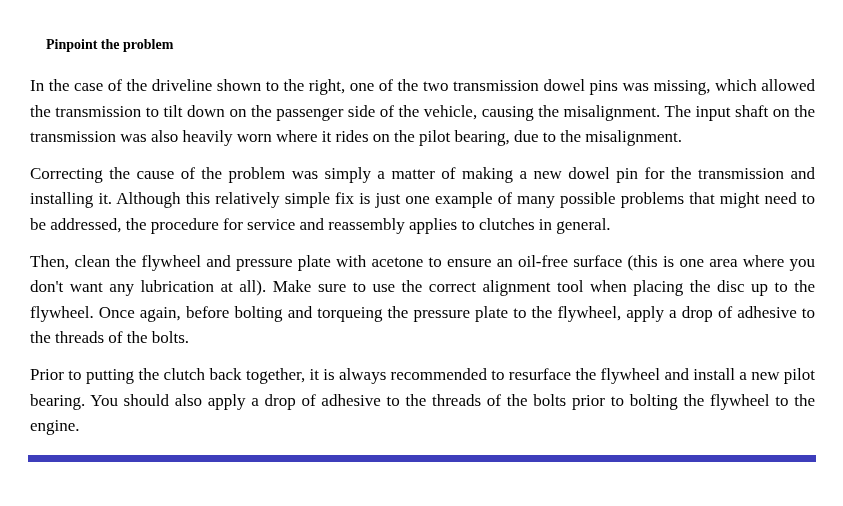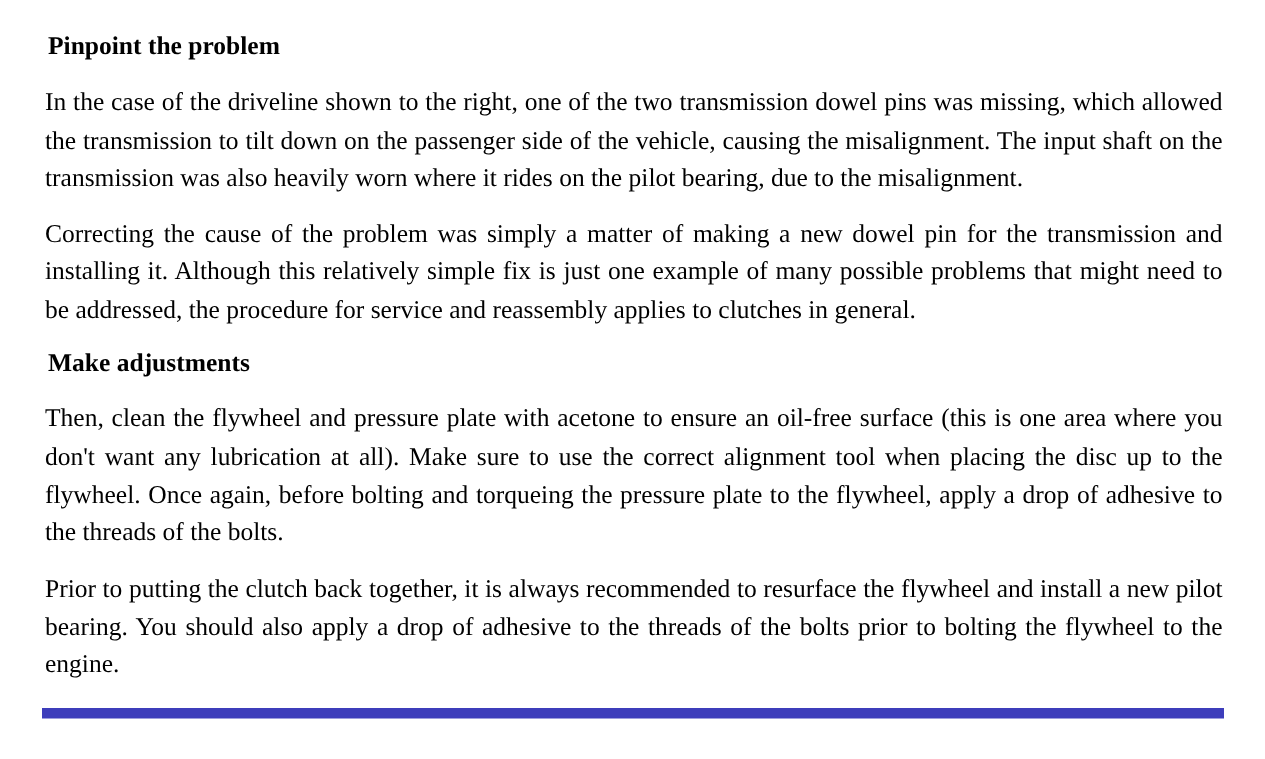"Pinpoint the problem" .heading { font-size: 17px -> 14px; margin: 2px -> 16px }
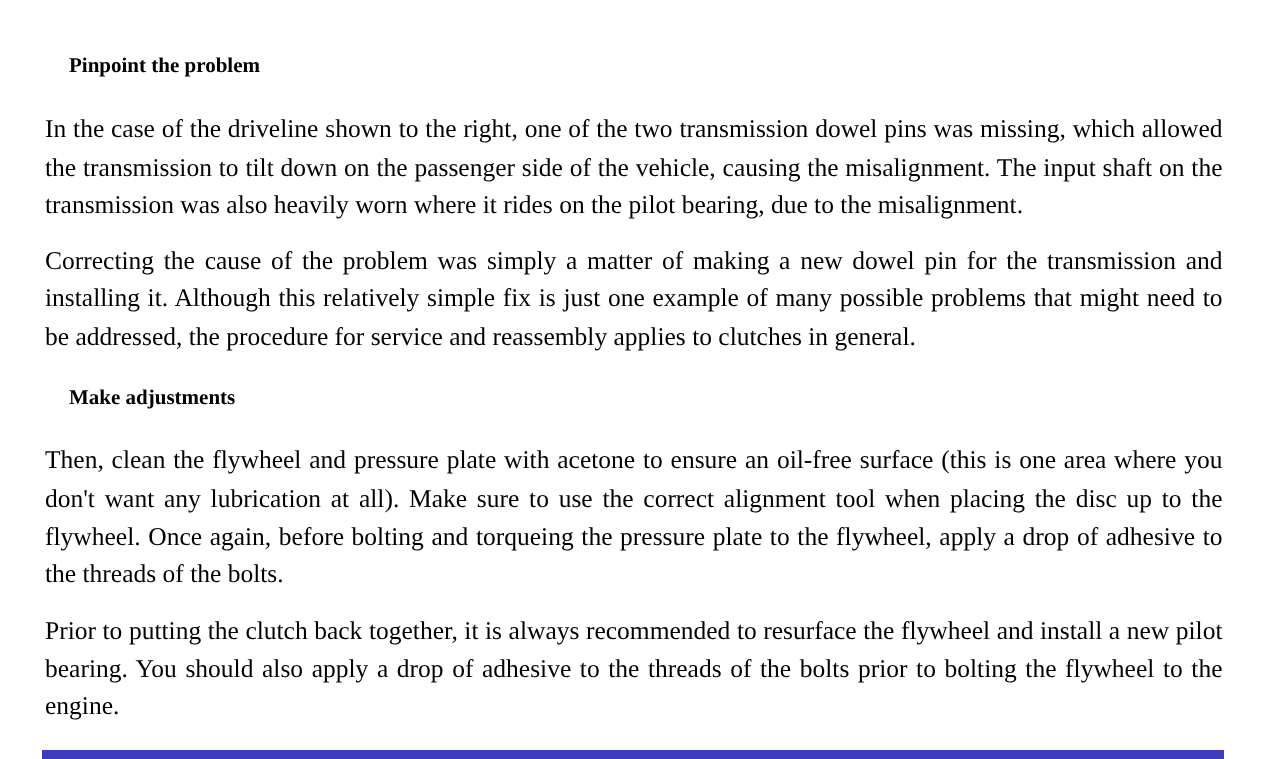"Make adjustments" h3.heading { html: <h3>Make adjustments</h3> -> none }
